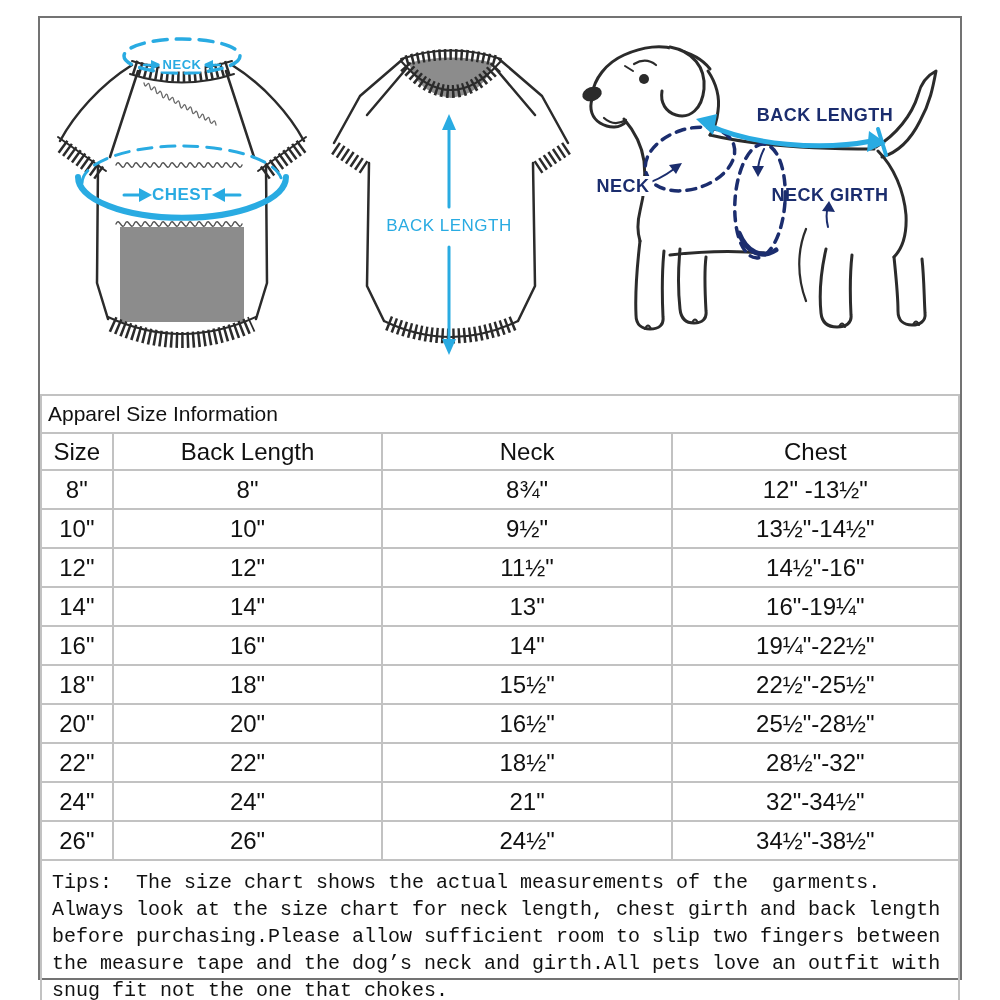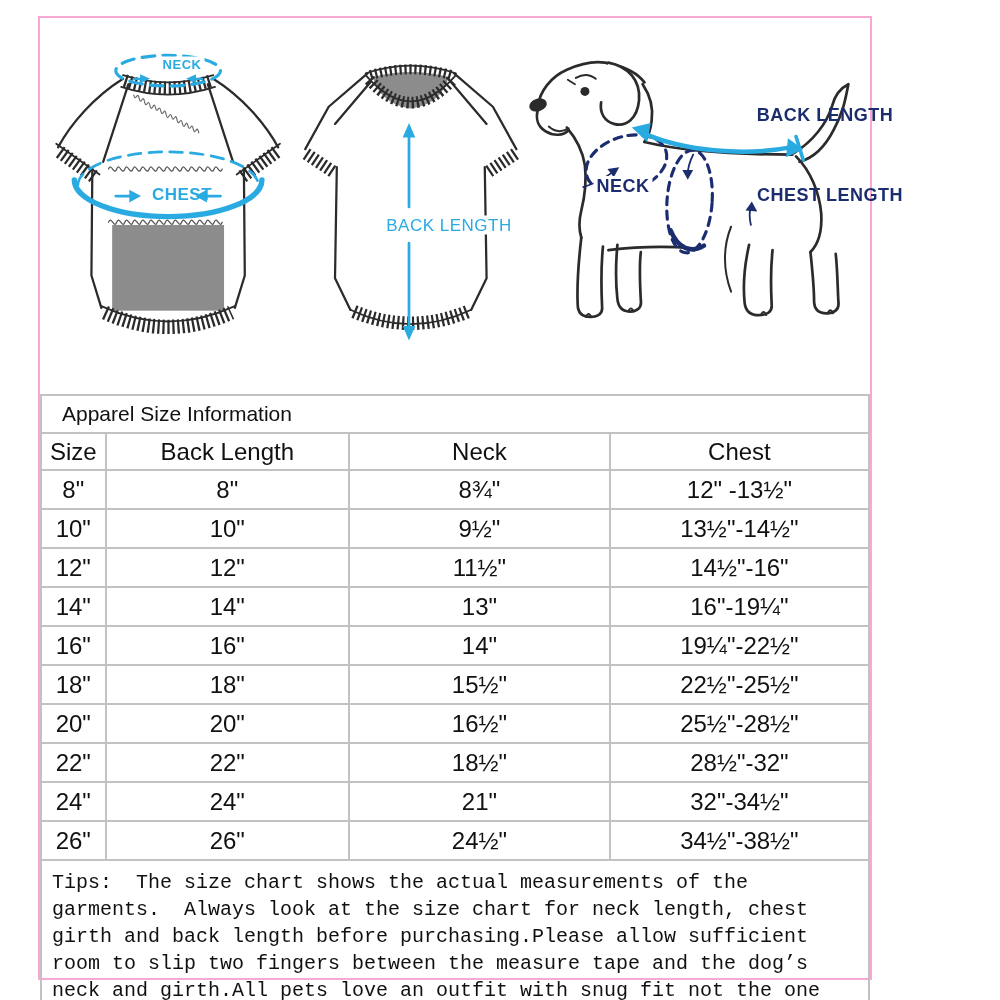"NECK" .frame { border: 2px solid #f9a8d4 -> 2px solid #737373; width: 834px -> 924px }
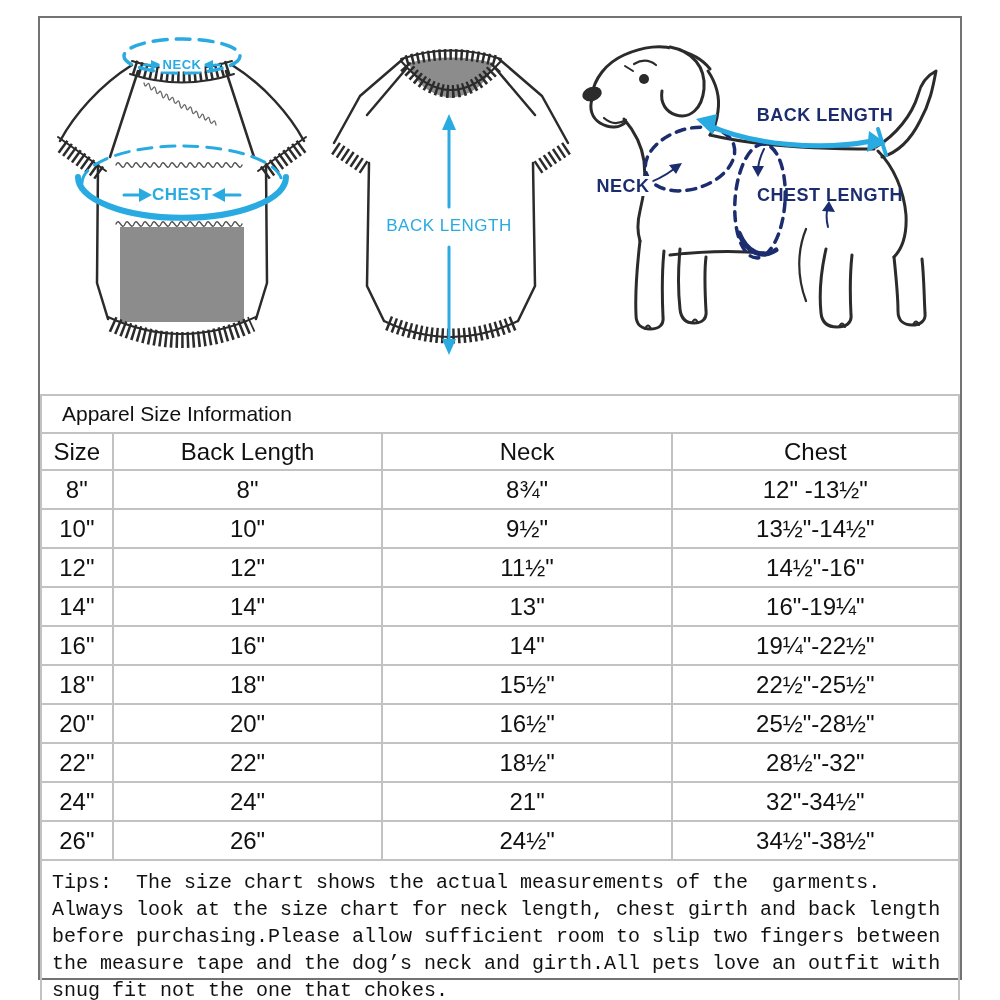"CHEST LENGTH" span.lbl { text: CHEST LENGTH -> NECK GIRTH }
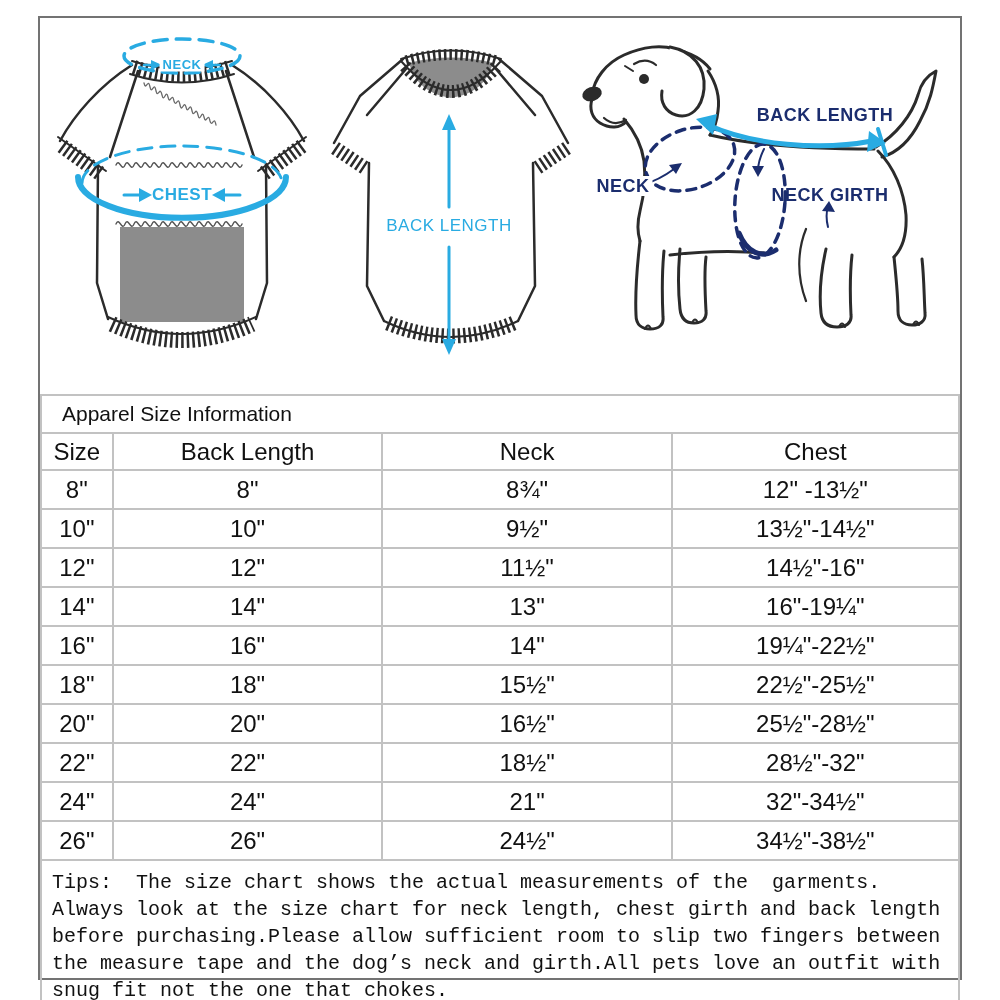"Apparel Size Information" tr.title-row td { padding-left: 20px -> 6px }
